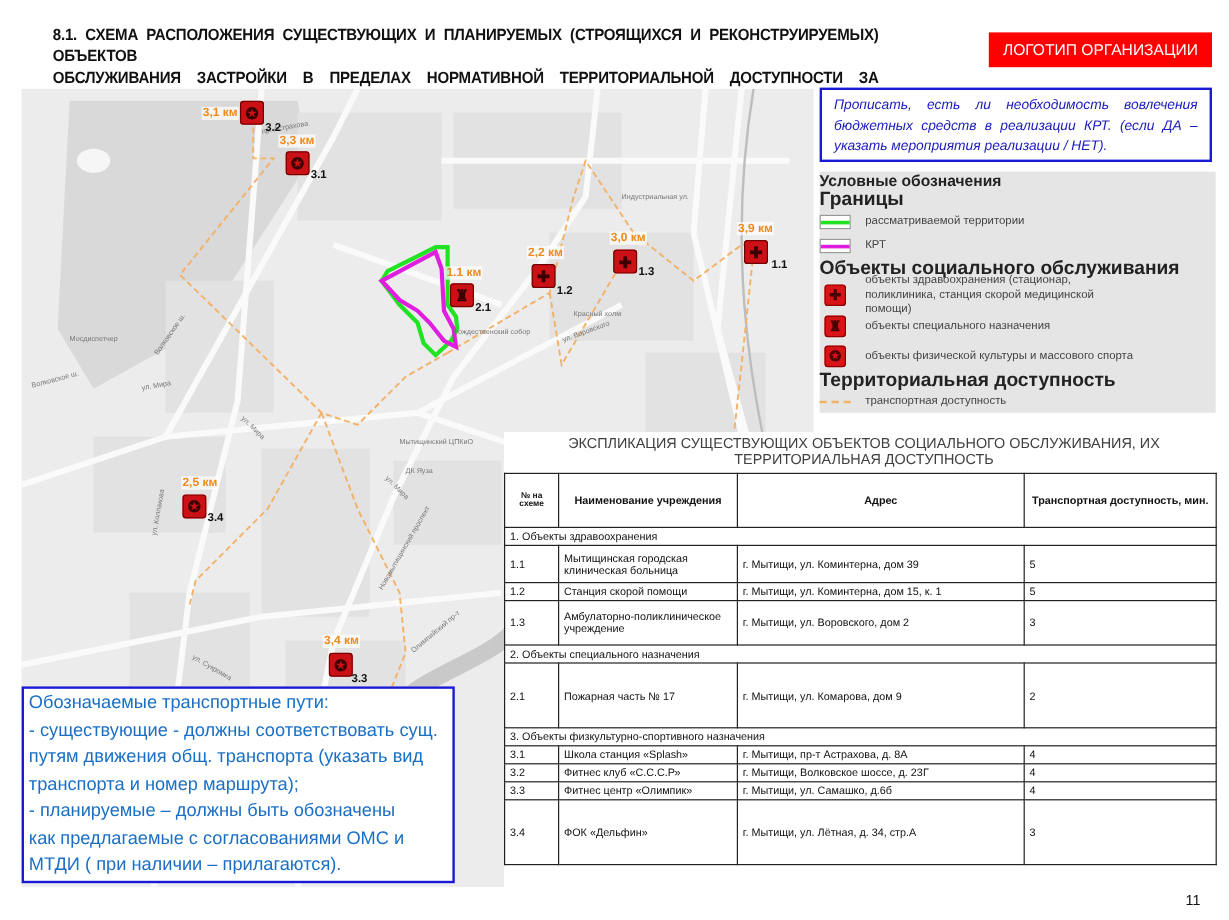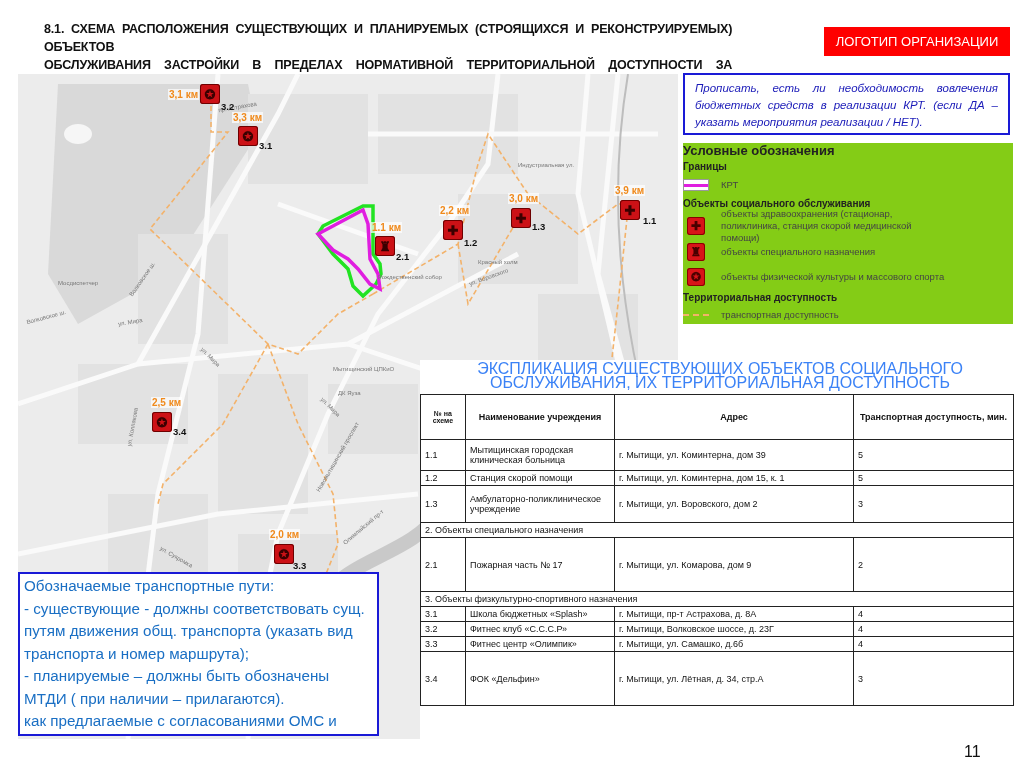"Условные обозначения" .legend { background: #84cc16 -> #e5e5e5 }
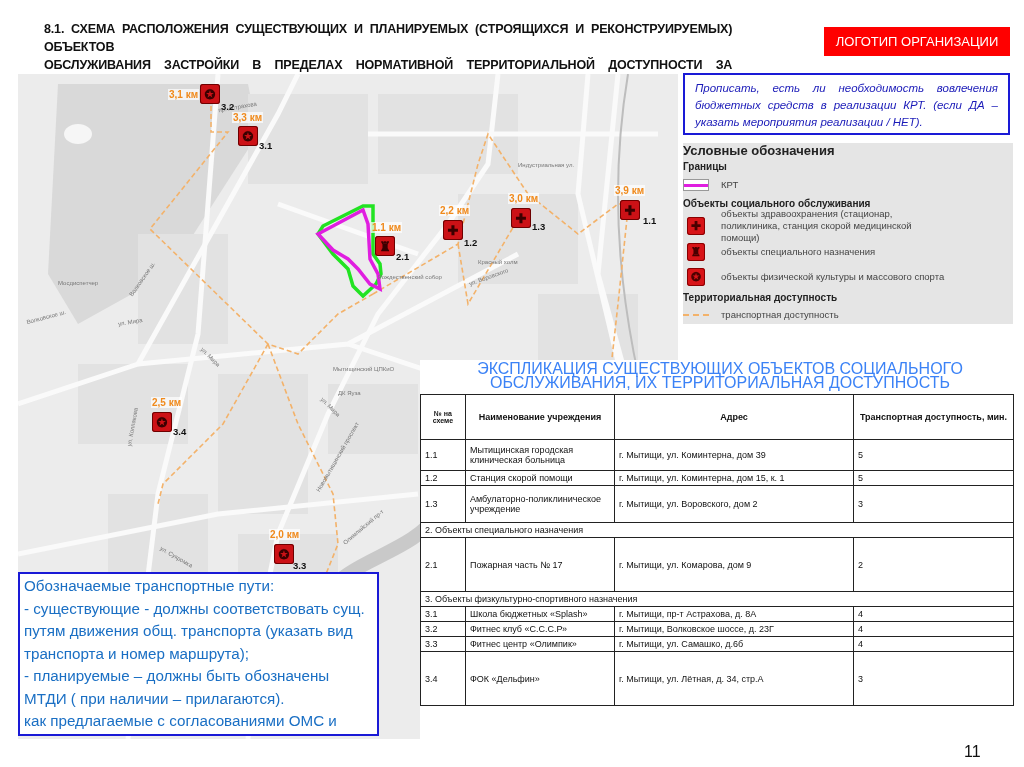"Границы" .legend h4 { font-size: 10px -> 16px }
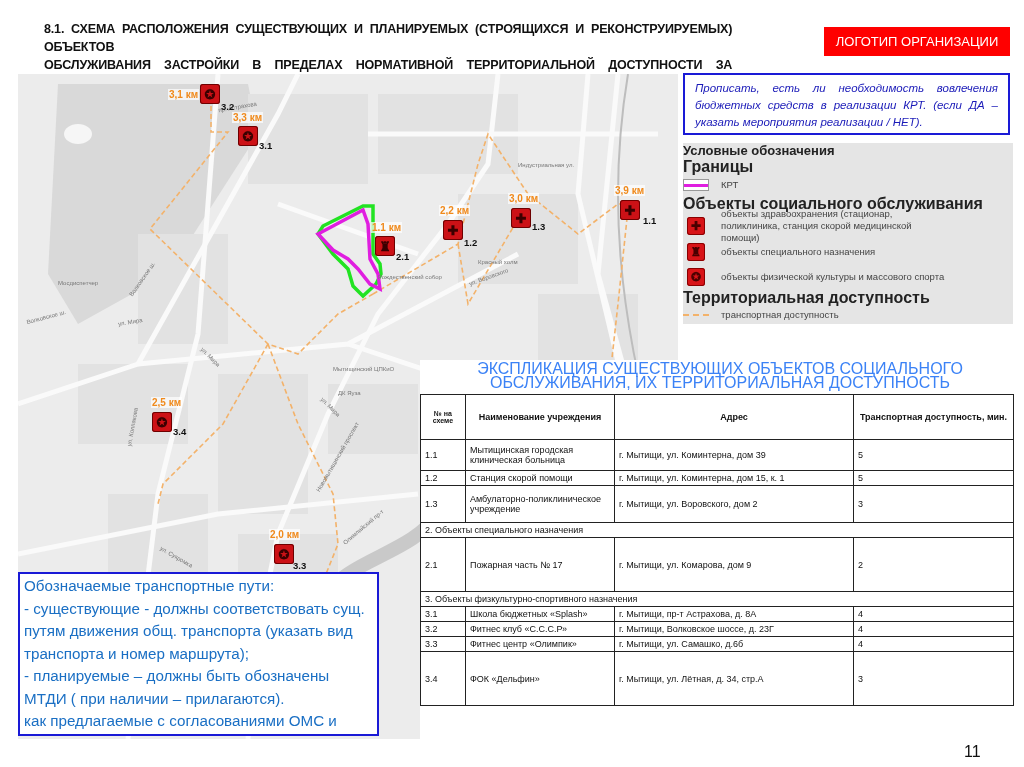"рассматриваемой территории" div.lg-row { html: none -> <div> <span> <i></i> </span> <span>рассматриваемой территории</span> </div> }
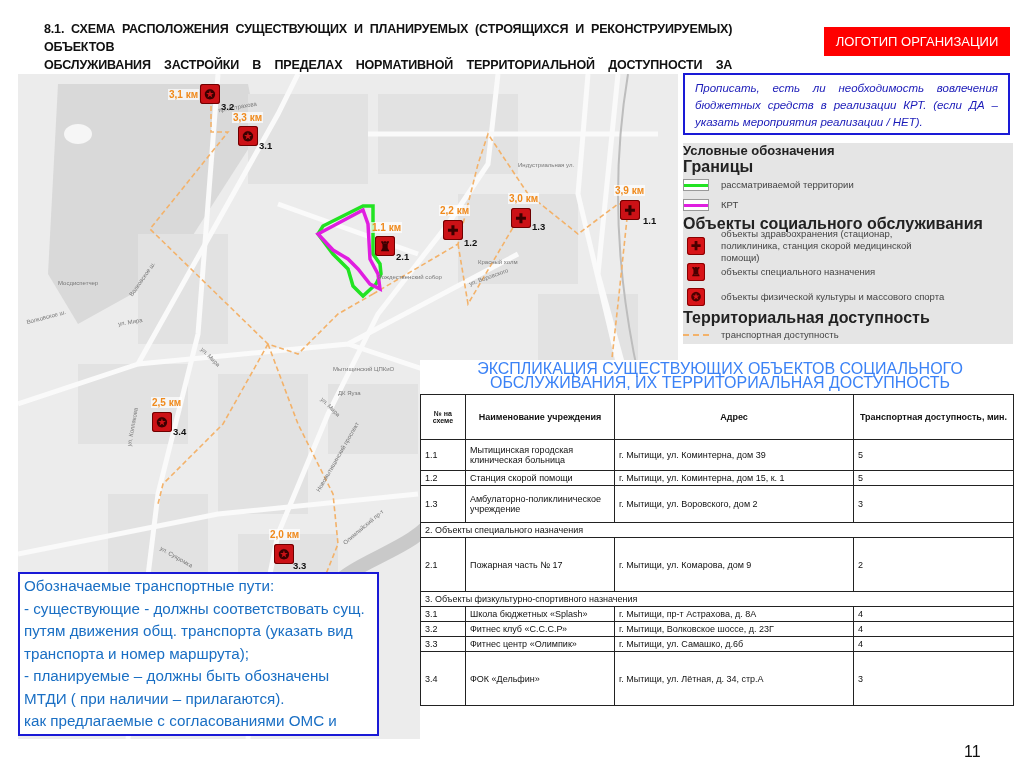"ЭКСПЛИКАЦИЯ СУЩЕСТВУЮЩИХ ОБЪЕКТОВ" .tbl-title { color: #3b82f6 -> #404040; font-size: 16px -> 12px }
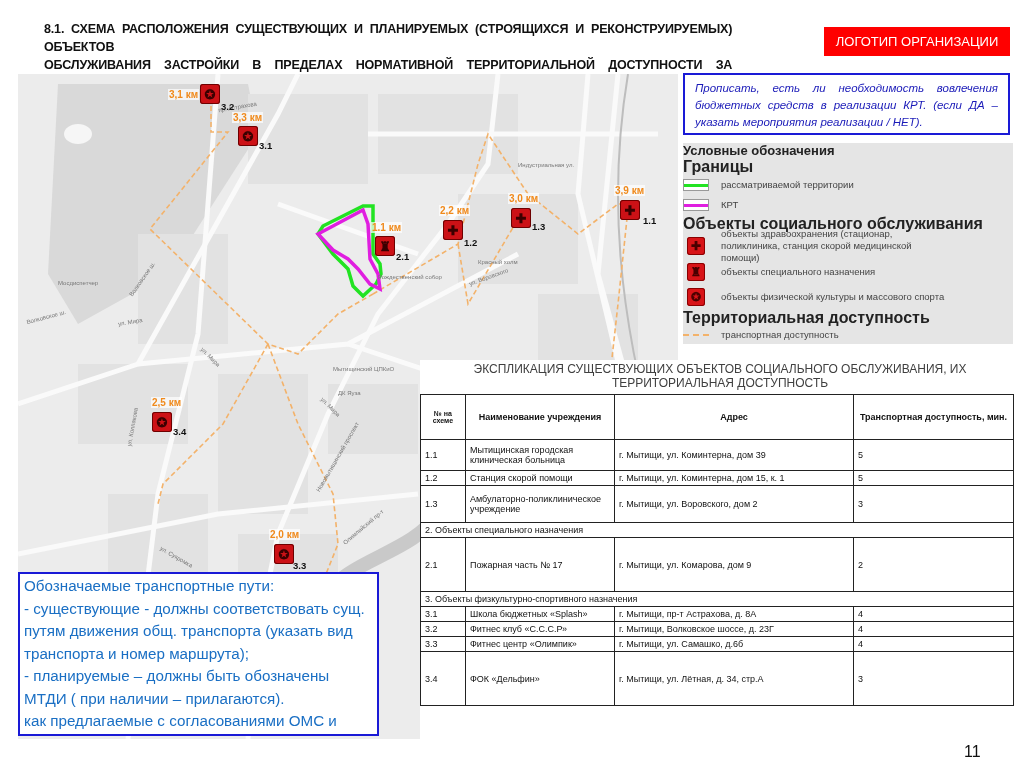"1. Объекты здравоохранения" tr.sect { html: none -> <tr> <td>1. Объекты здравоохранения</td> </tr> }
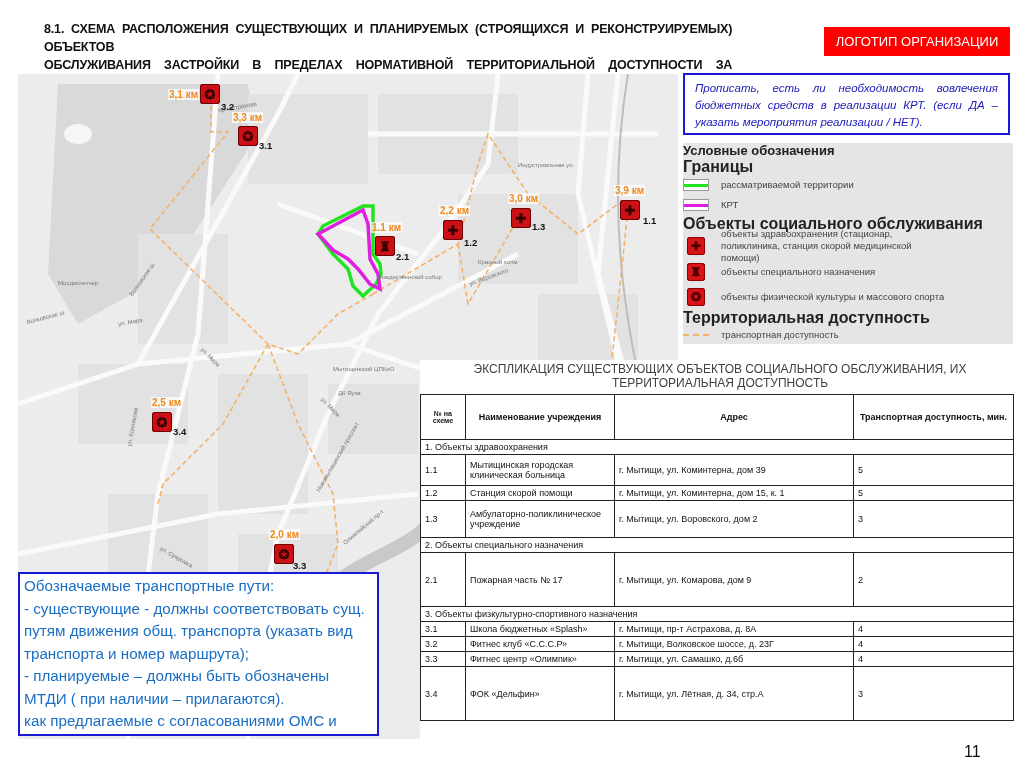"2,0 км" span.dist { text: 2,0 -> 3,4 }
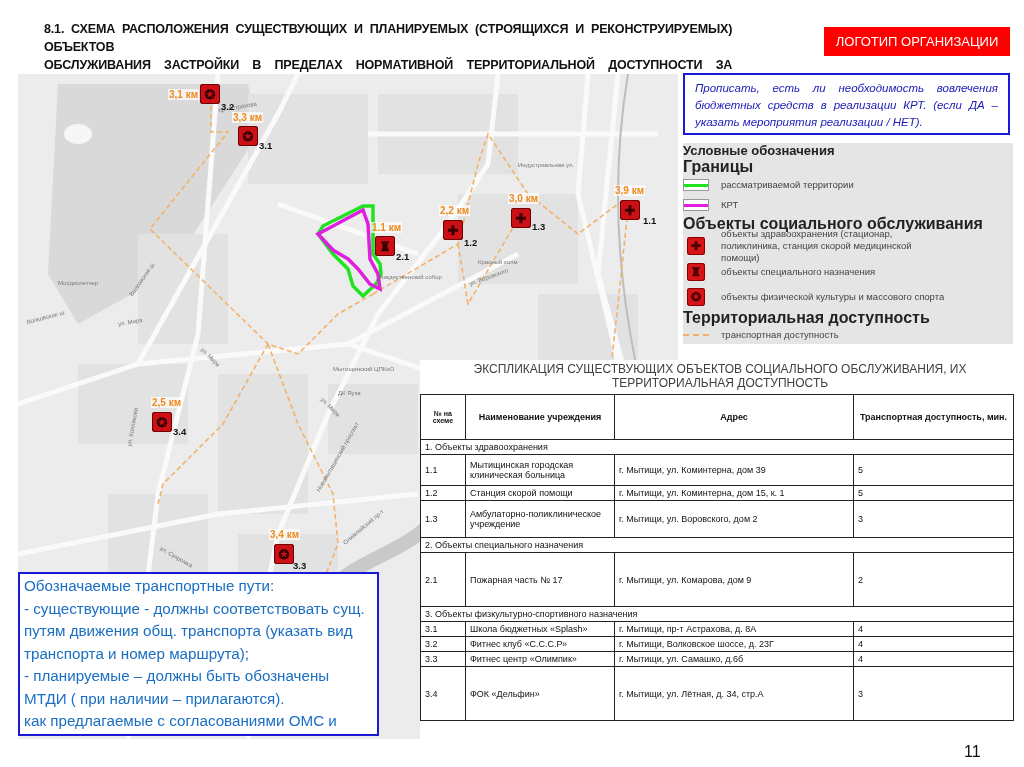"Школа бюджетных «Splash»" td { text: бюджетных -> станция }
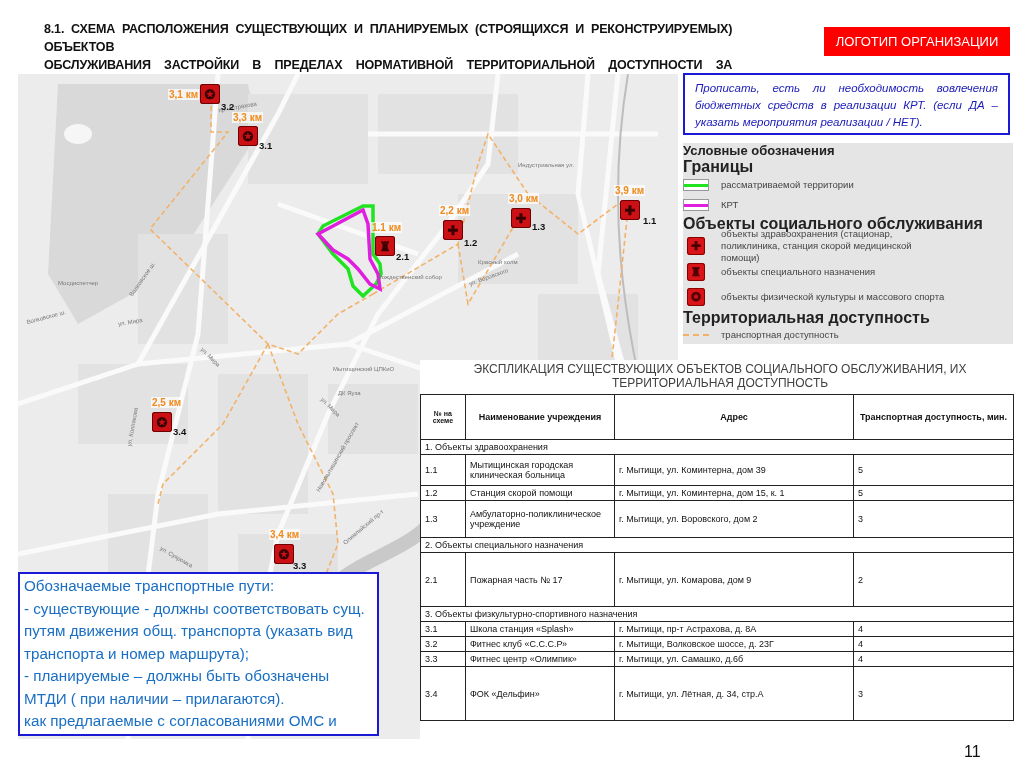"МТДИ ( при наличии –" div { order: before "как предлагаемые с согласованиями ОМС" -> after "как предлагаемые с согласованиями ОМС" }
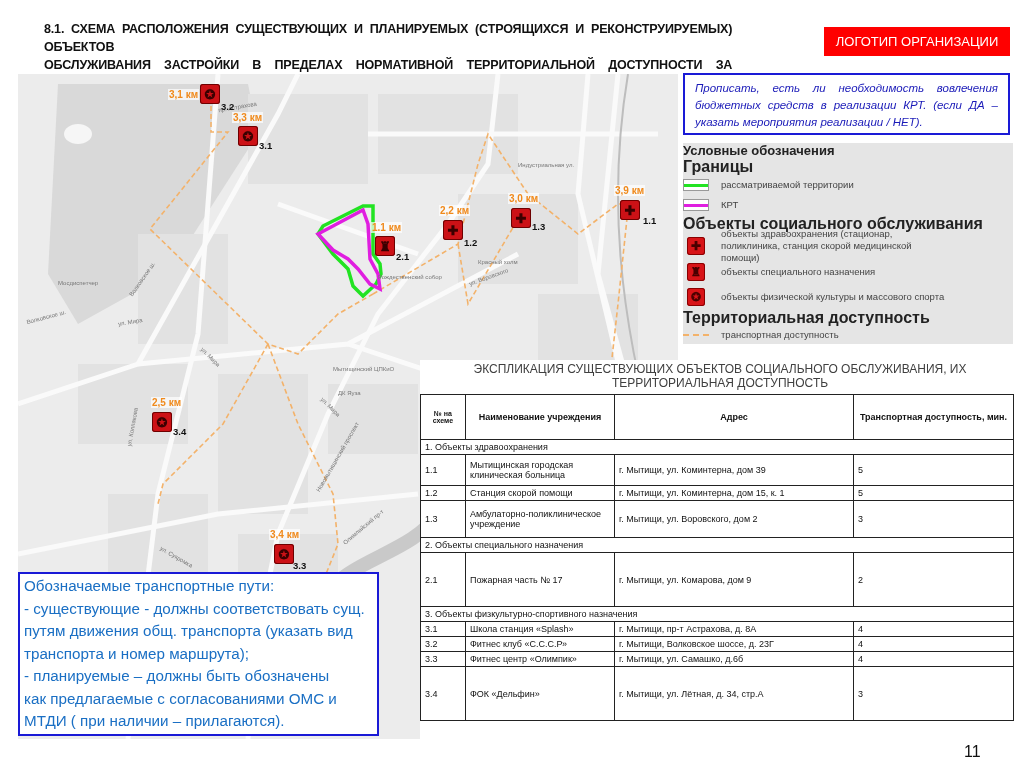"11" .page-num { font-size: 16px -> 12px; left: 964px -> 988px }
